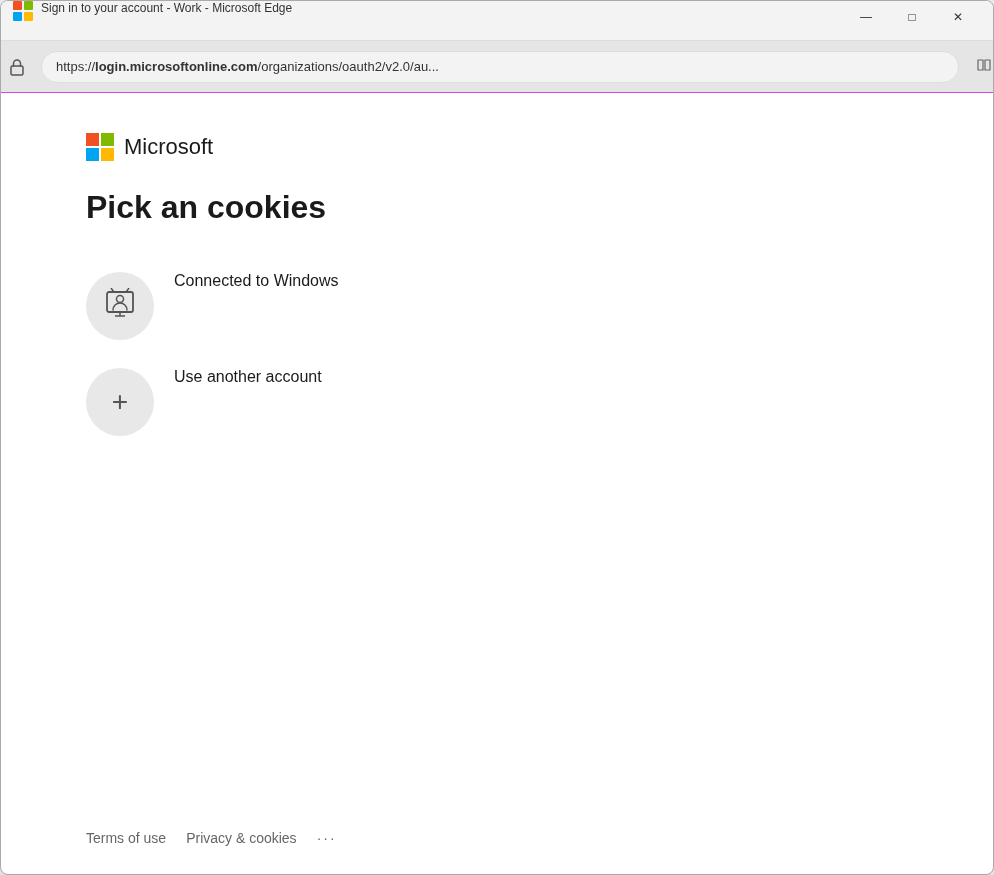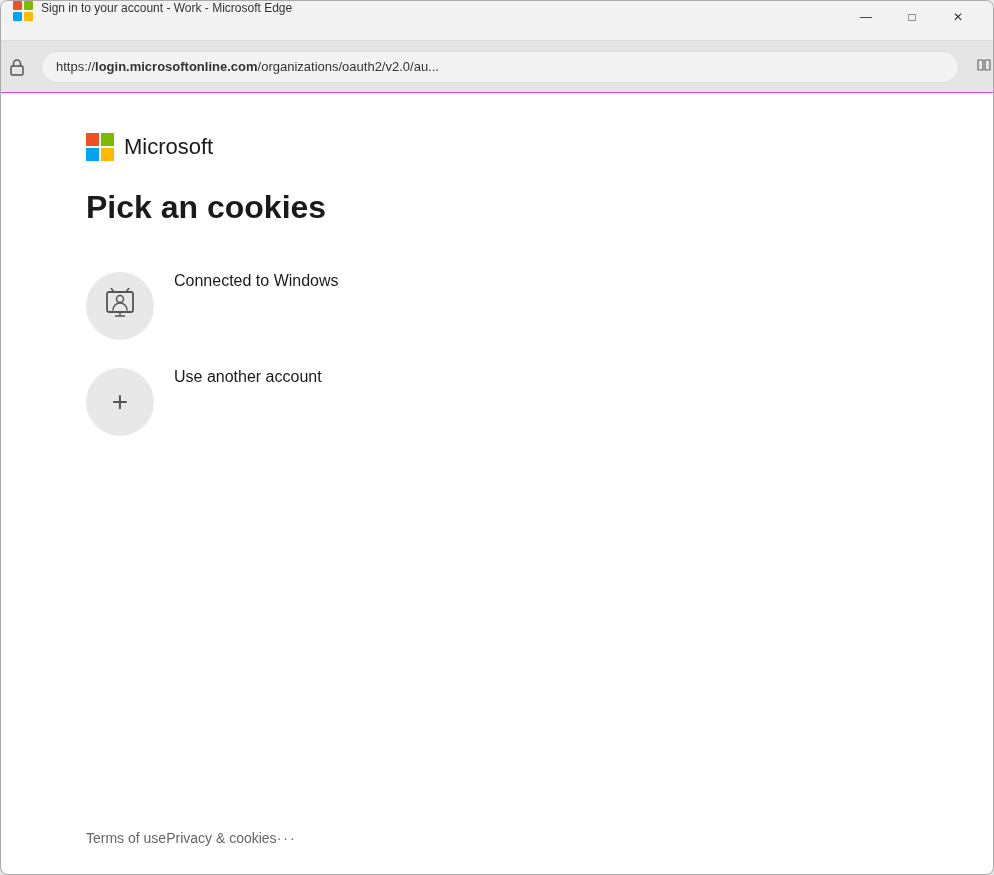"Terms of use" .footer { gap: none -> 20px }
